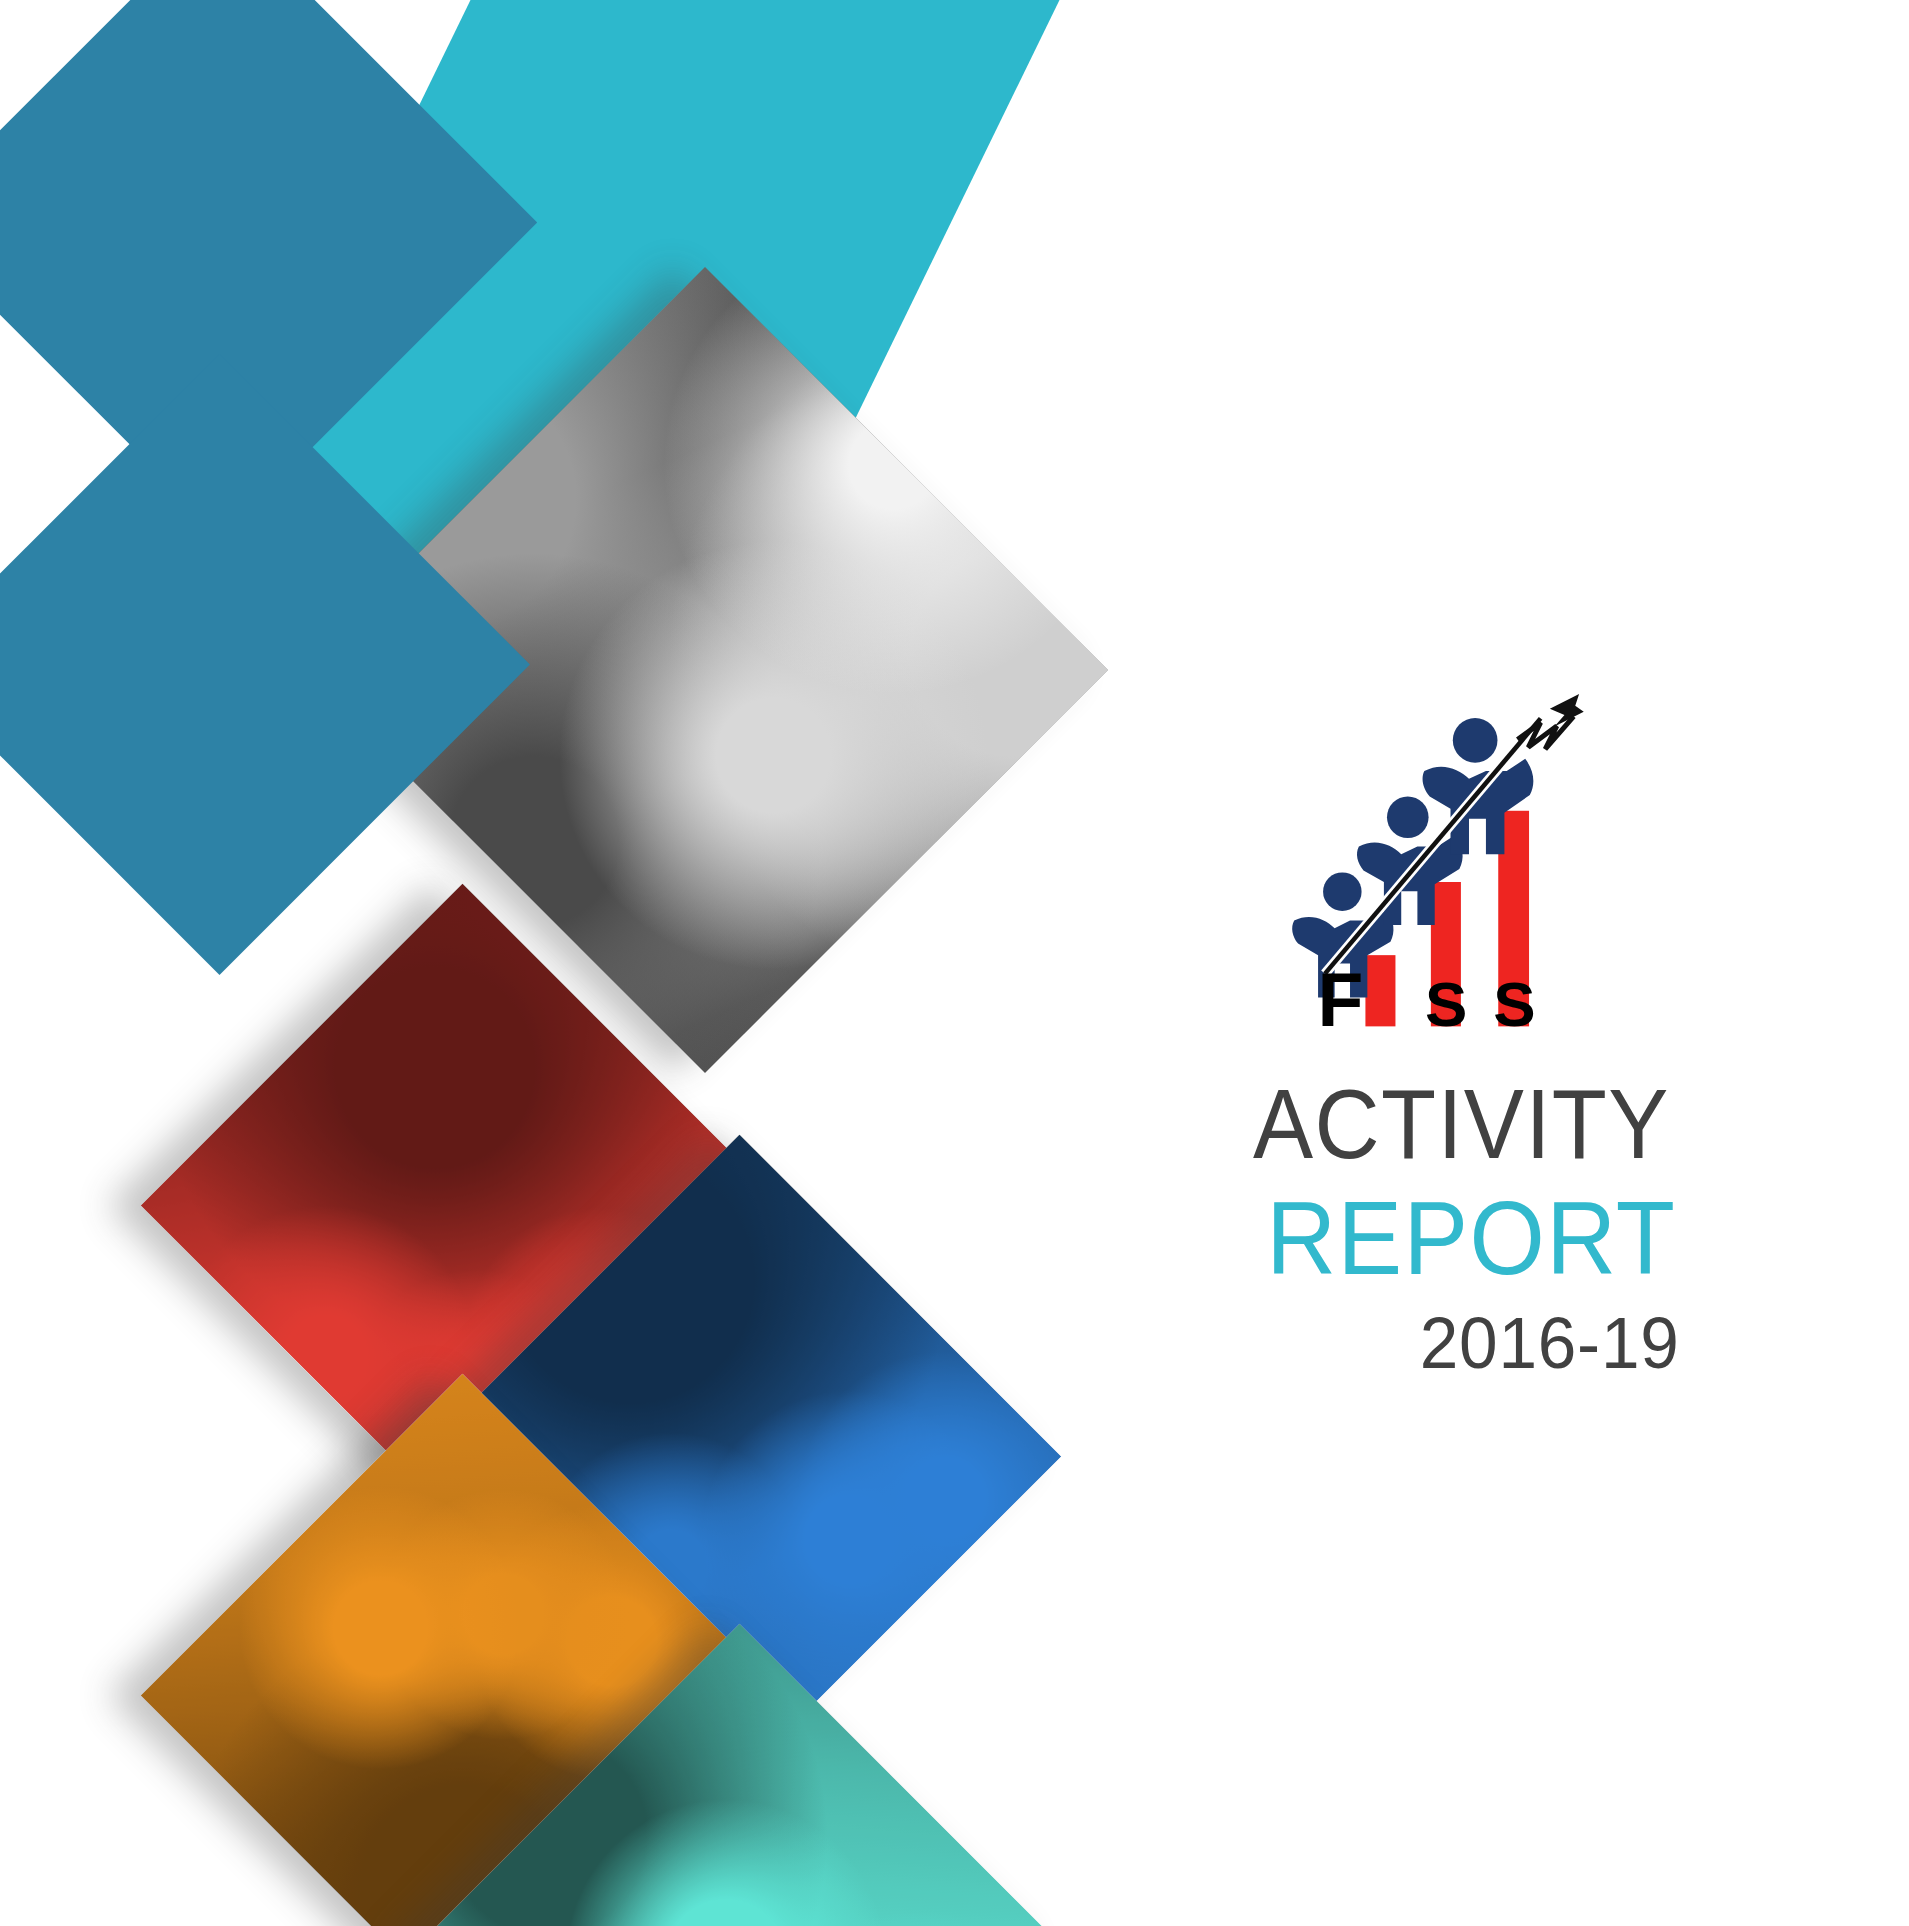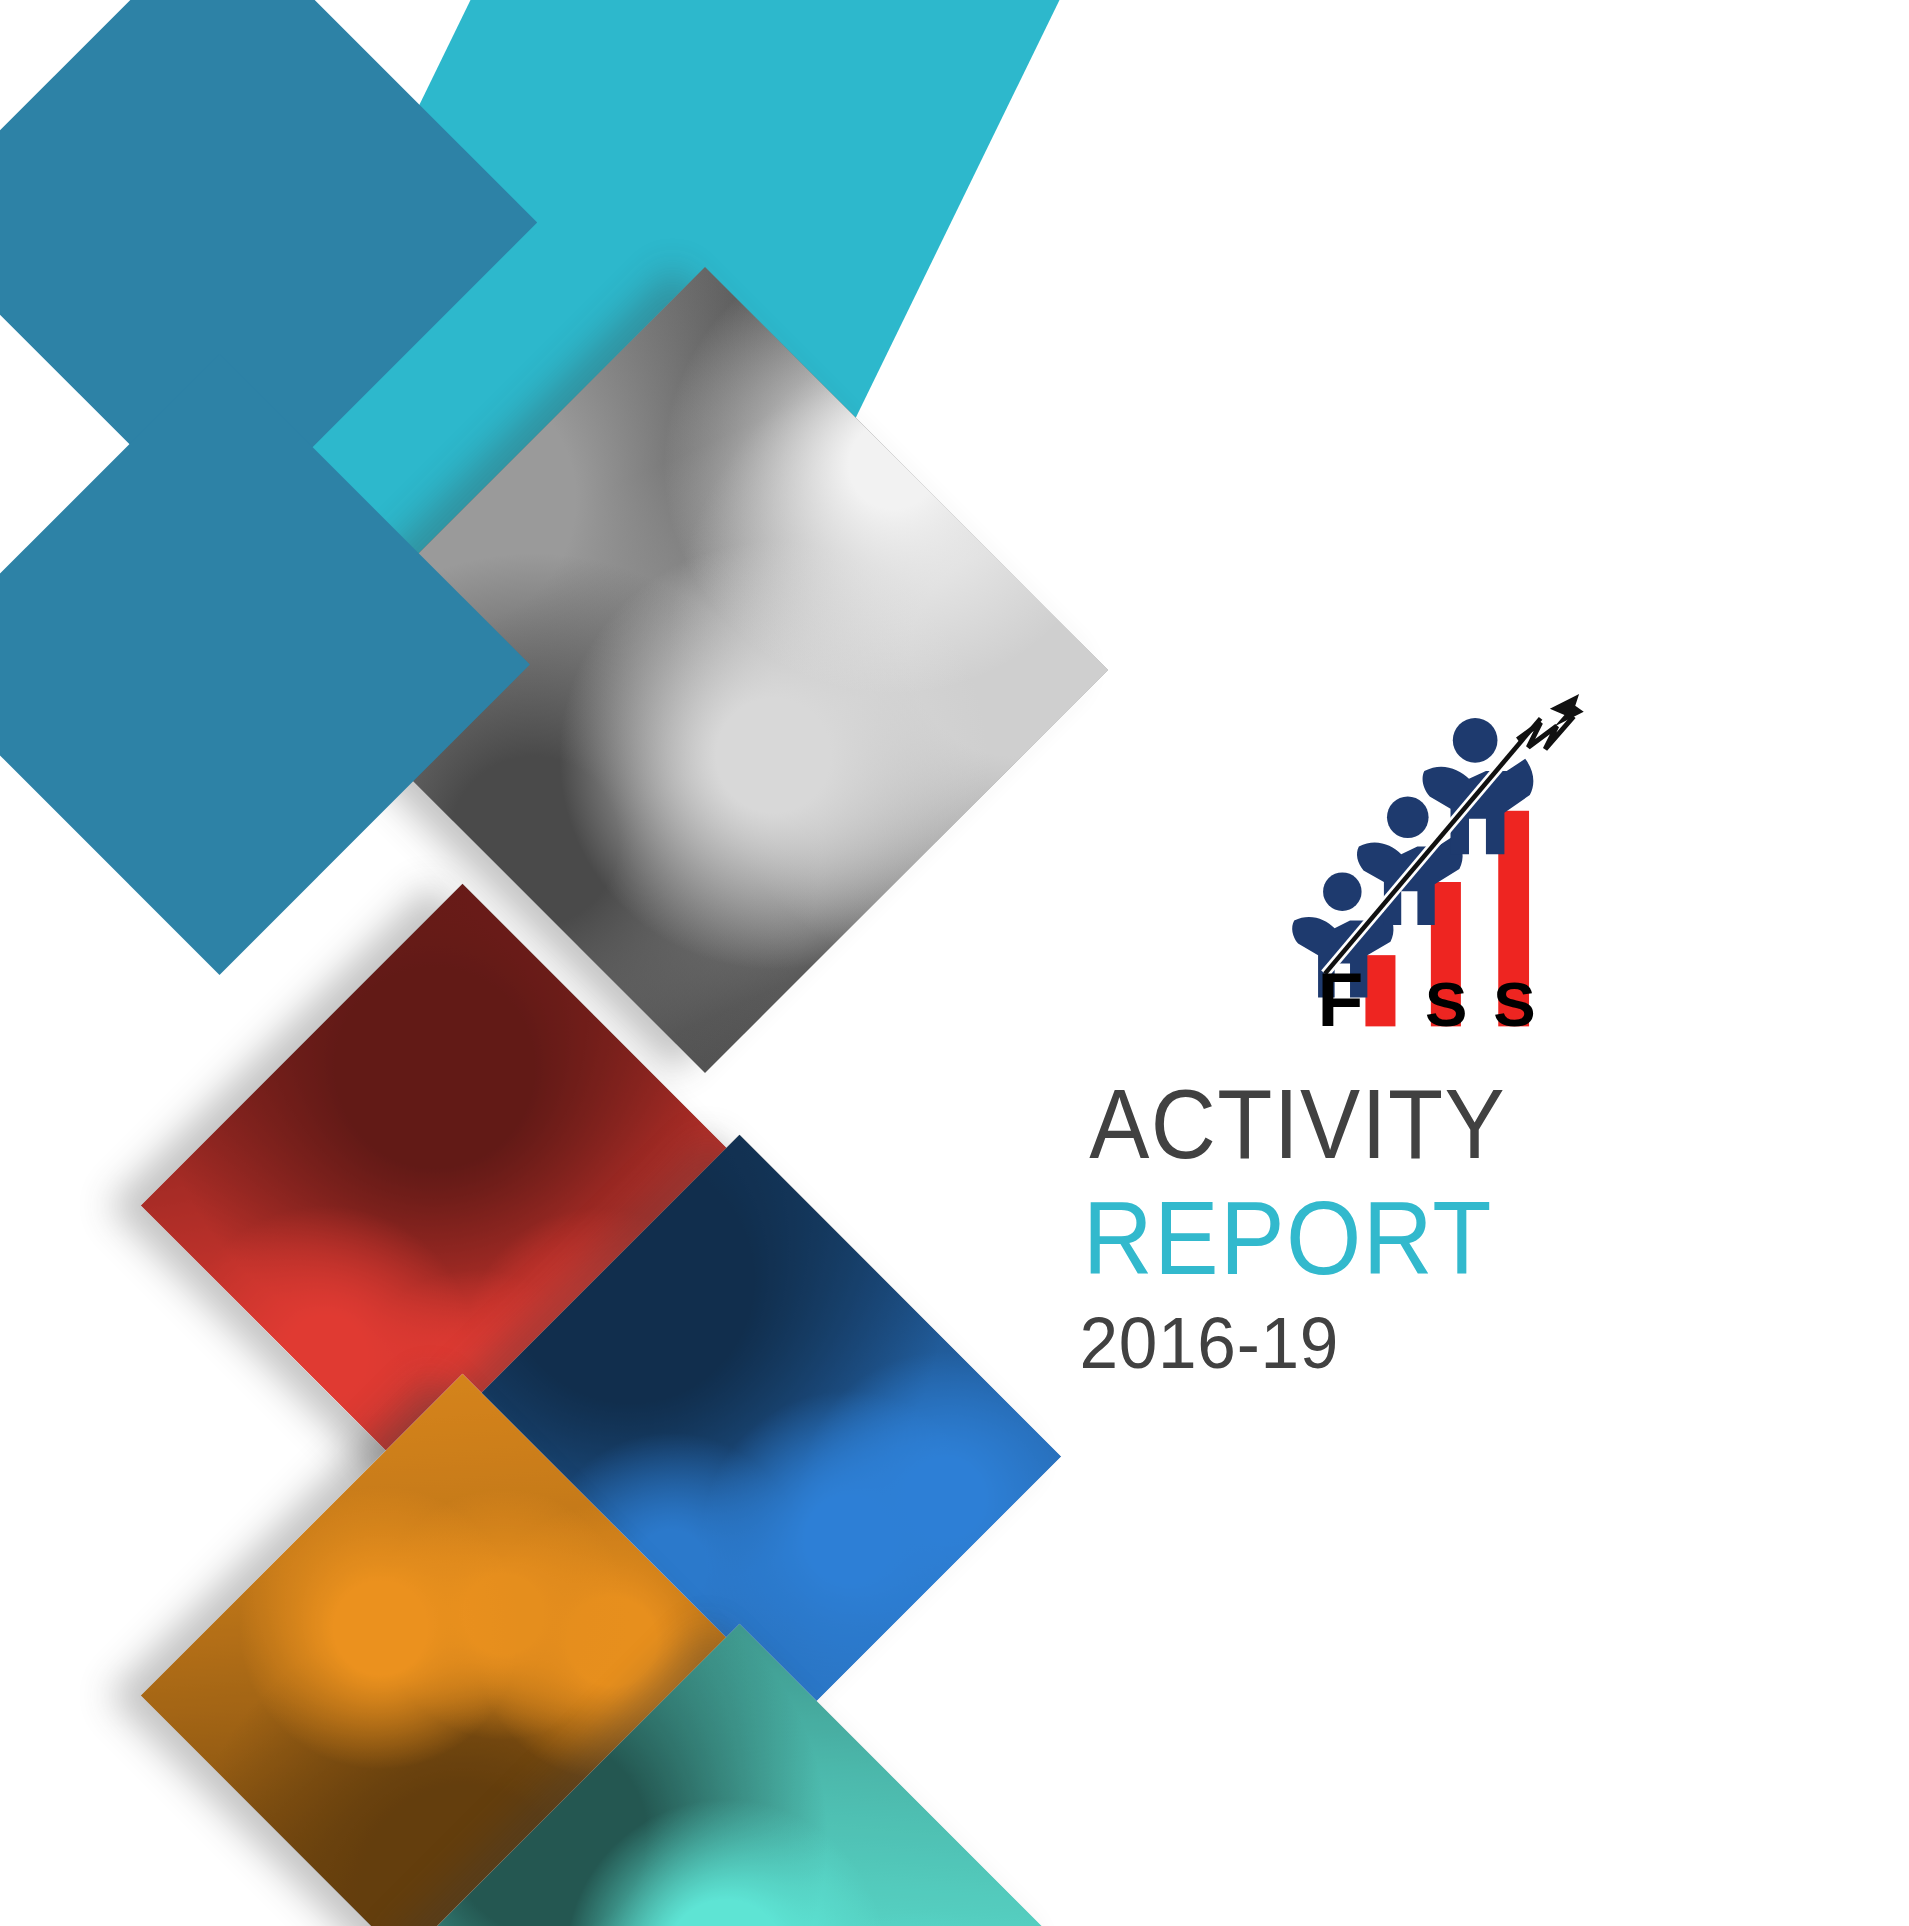"ACTIVITY" .title-block { left: 1063px -> 1041px; text-align: left -> right }
